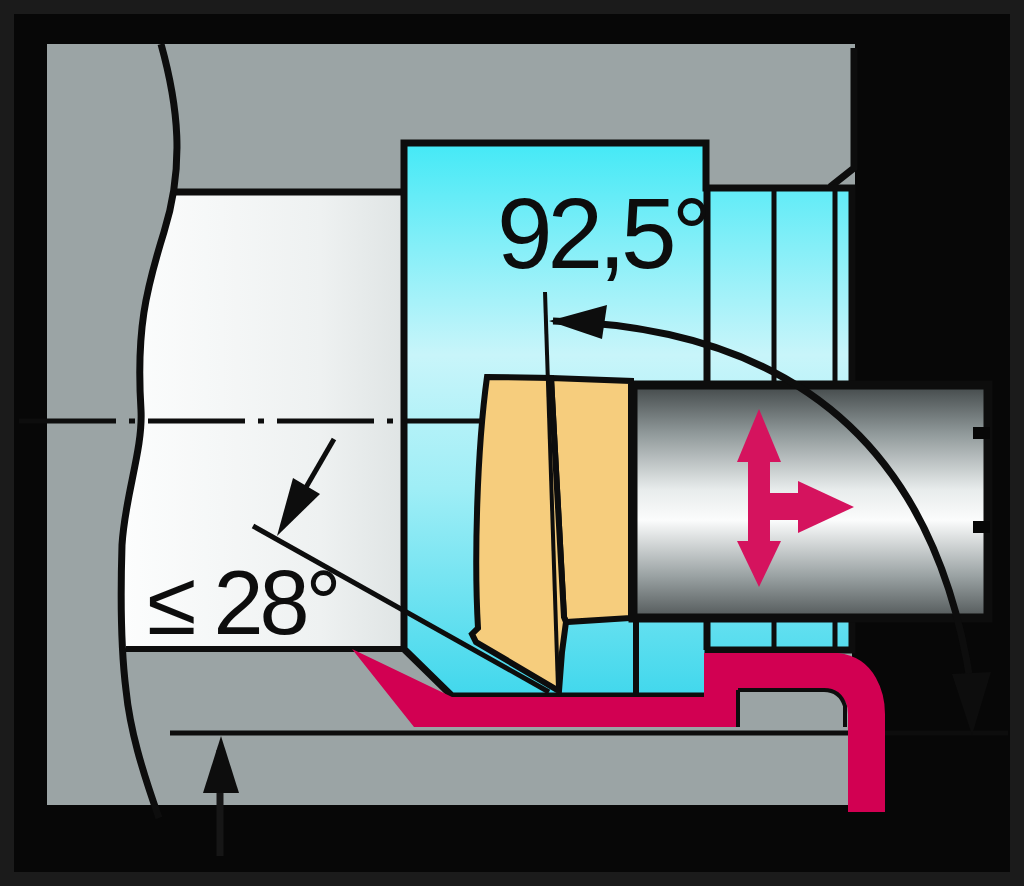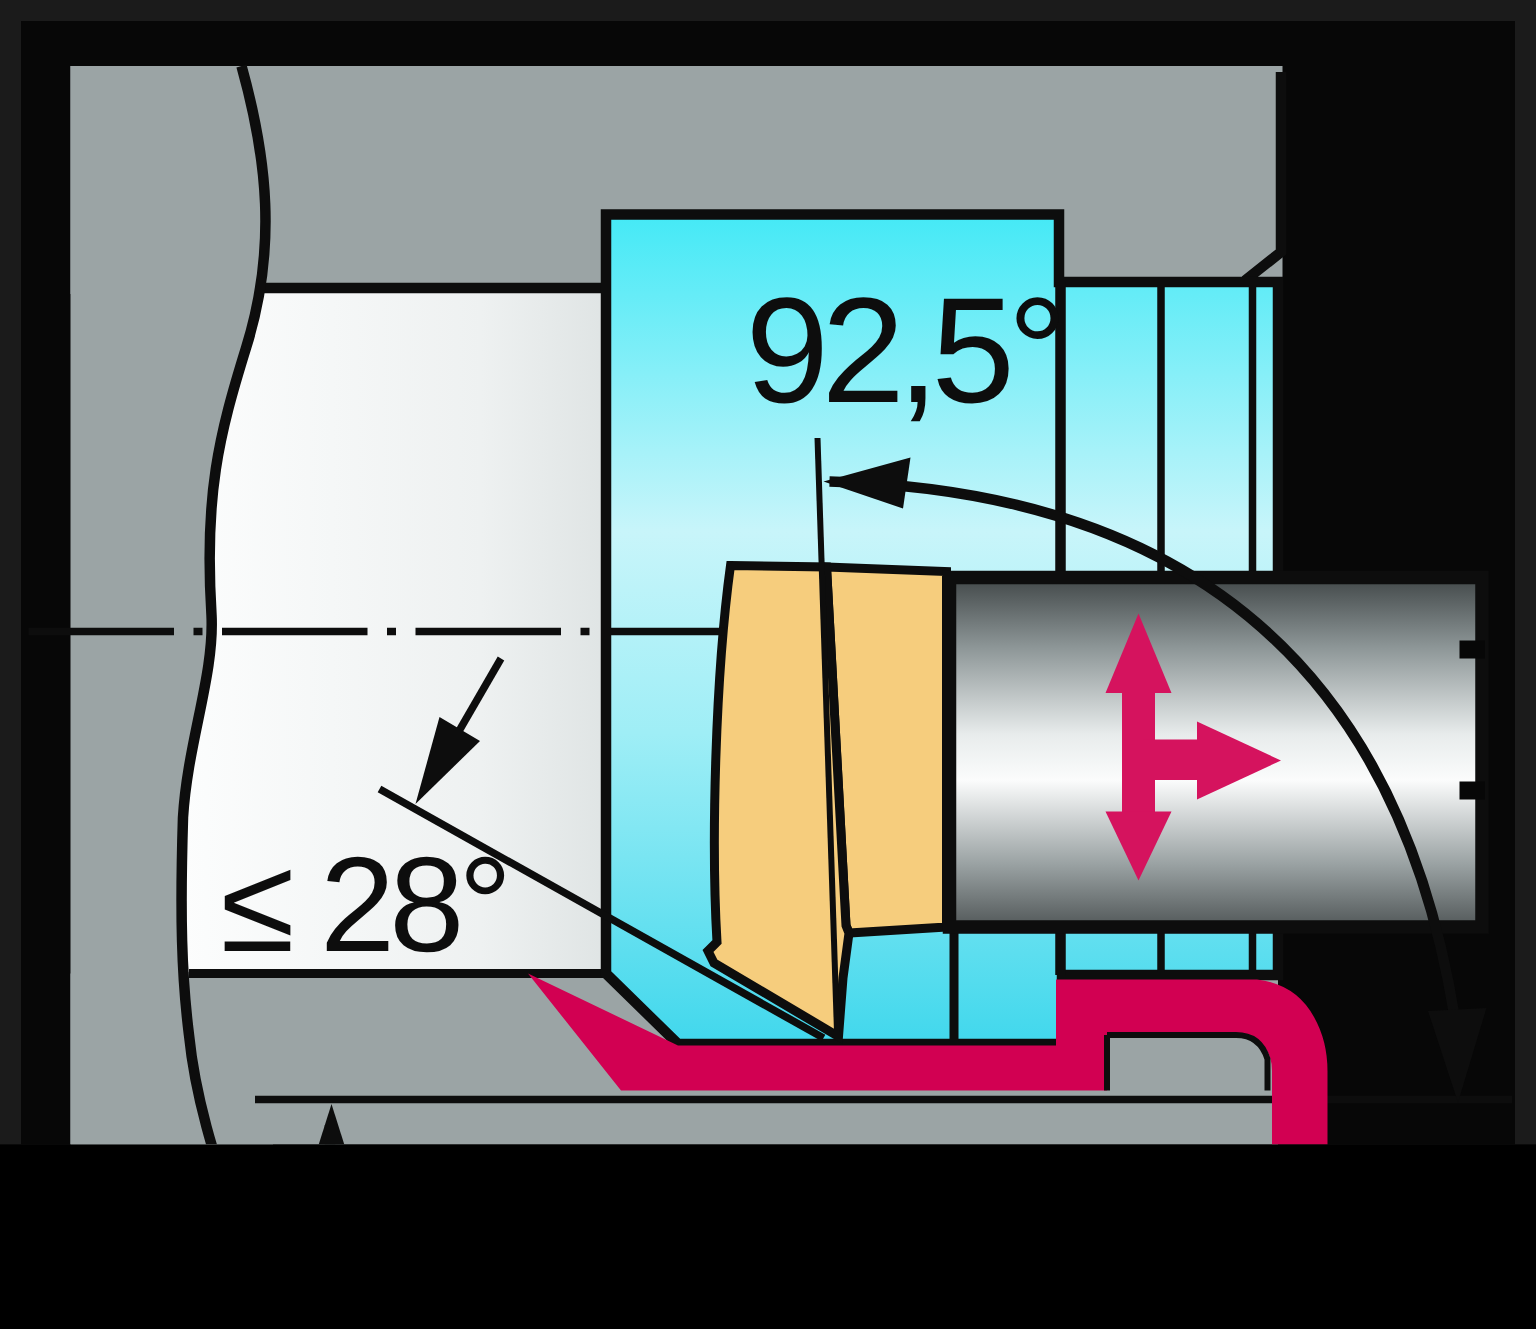"92,5°" .stage { height: 763px -> 886px }
